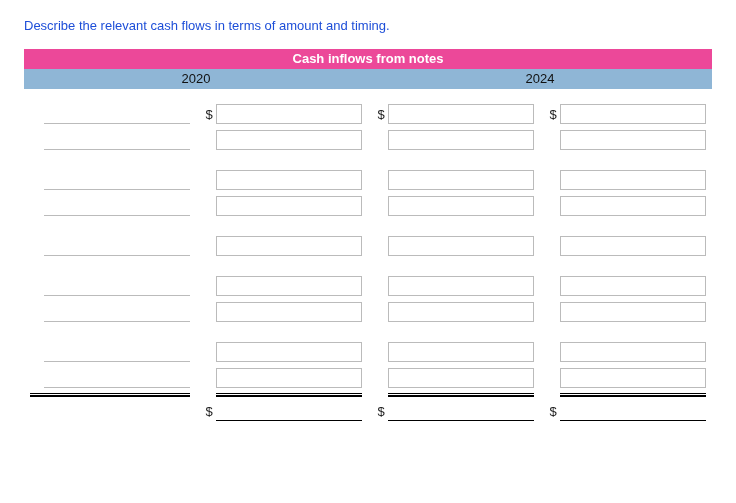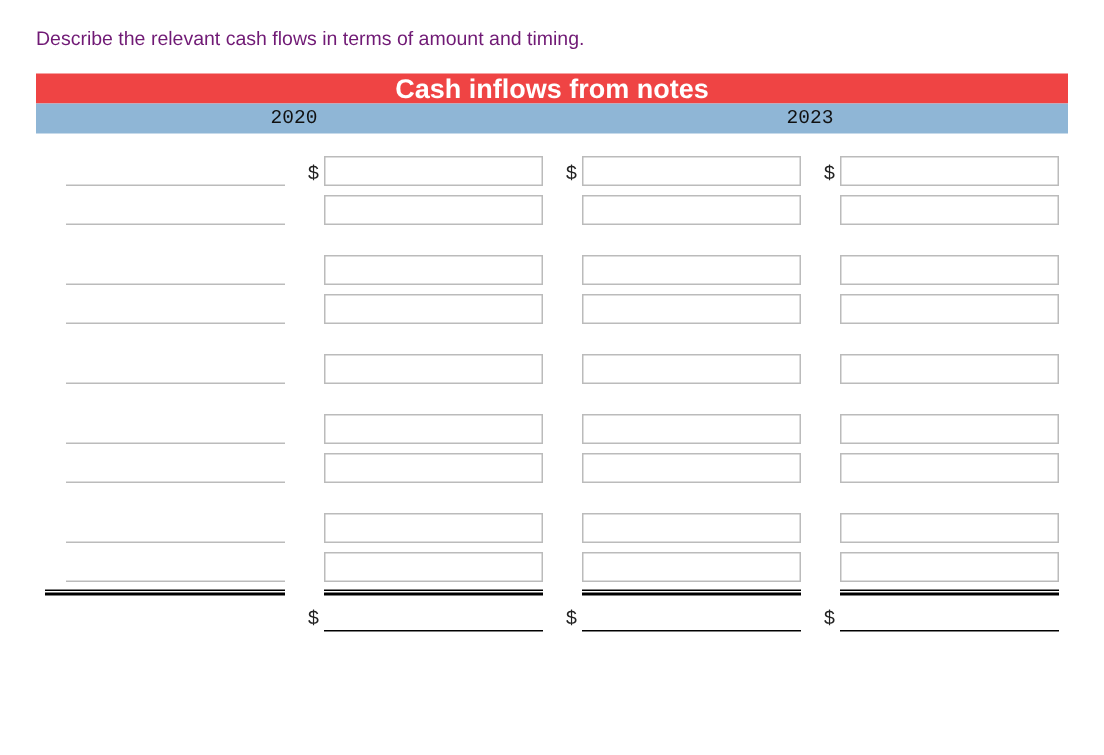"Describe the relevant cash flows" .prompt { color: #701a75 -> #1d4ed8 }
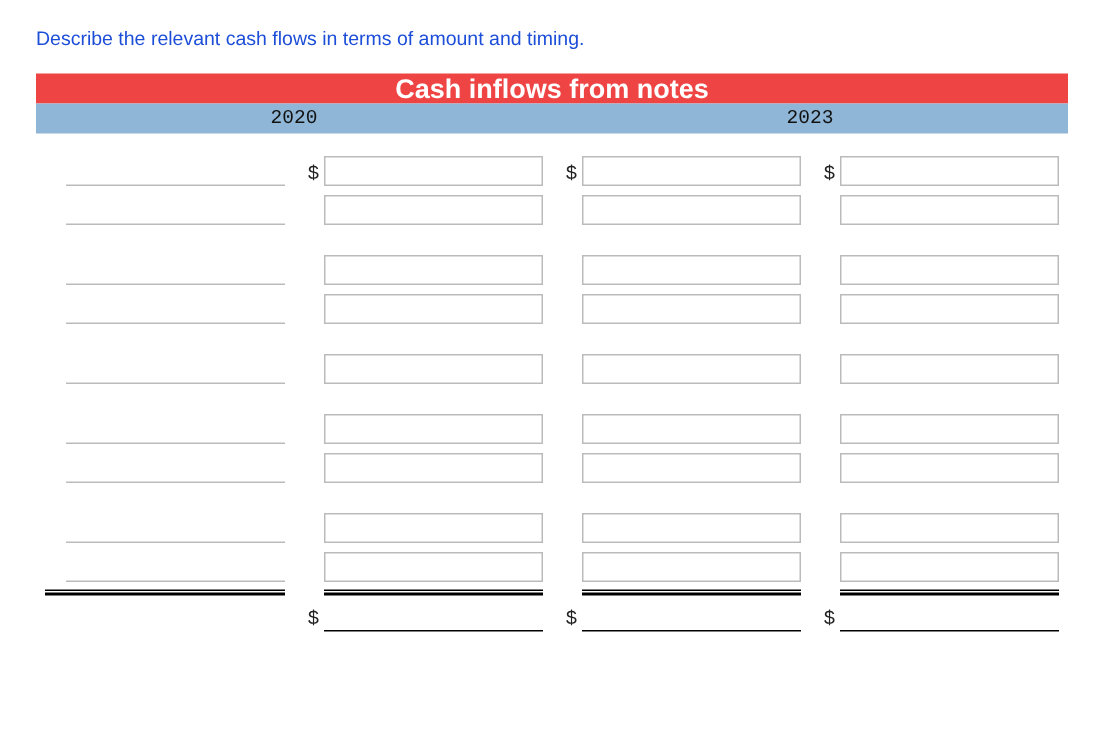"Cash inflows from notes" .hdr-dark { background: #ef4444 -> #ec4899; font-size: 18px -> 13px }
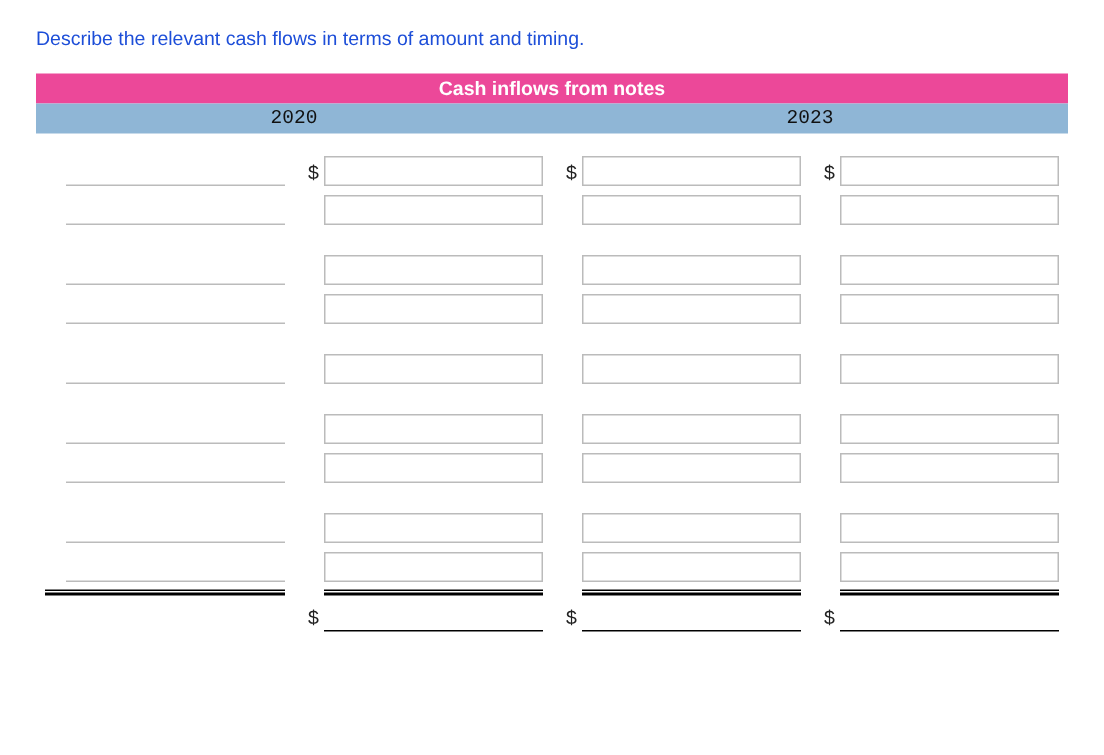"2020" .hdr-years > div { font-family: Liberation Mono, monospace -> none }
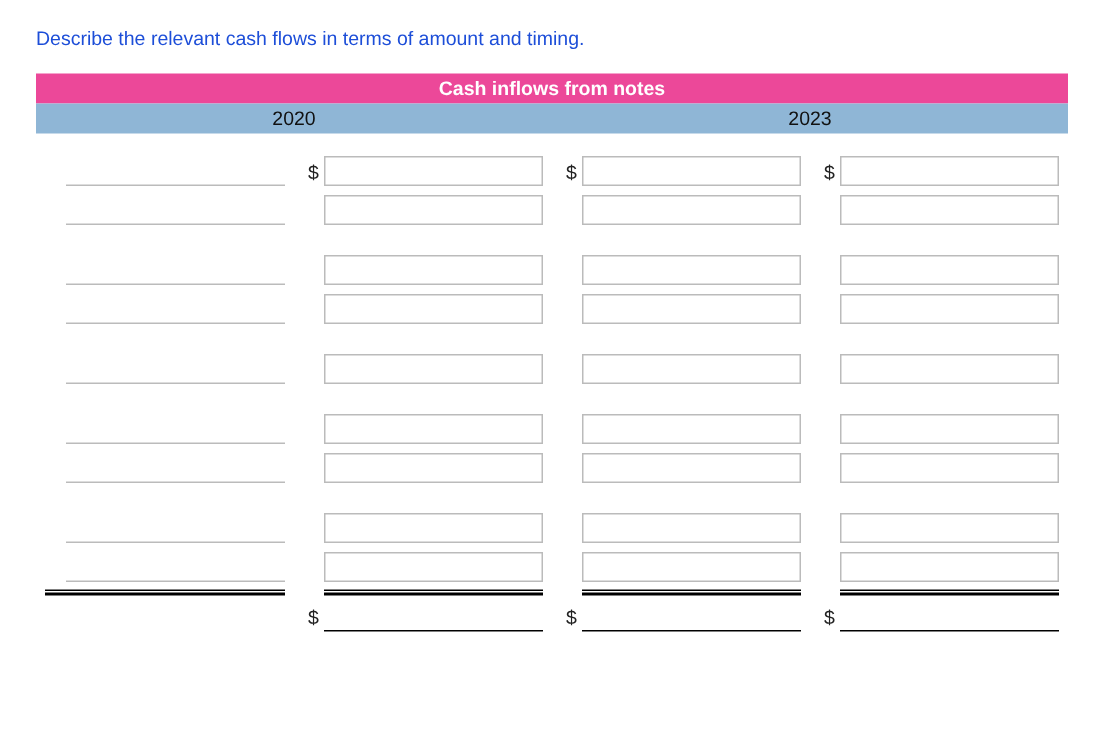"2023" div { text: 2023 -> 2024 }
